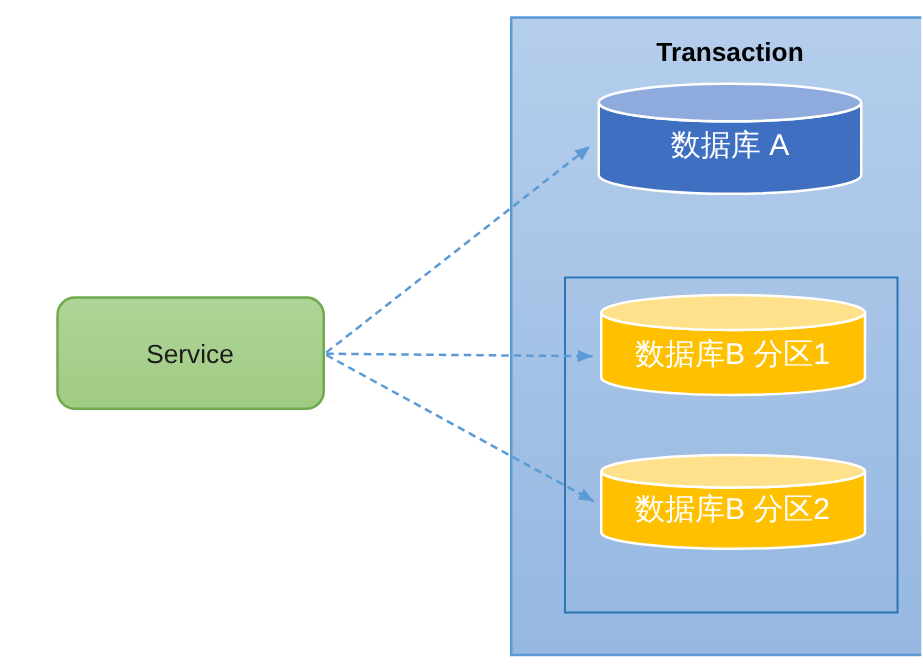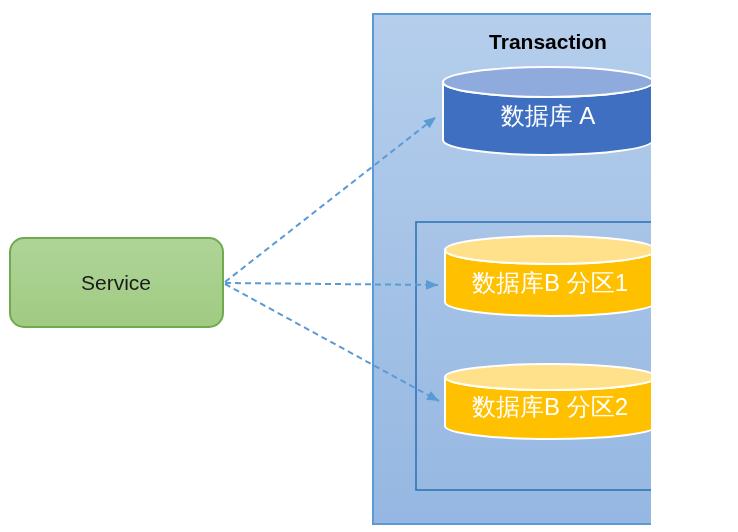"Transaction" .stage { padding-left: none -> 36px; width: 651px -> 701px }
